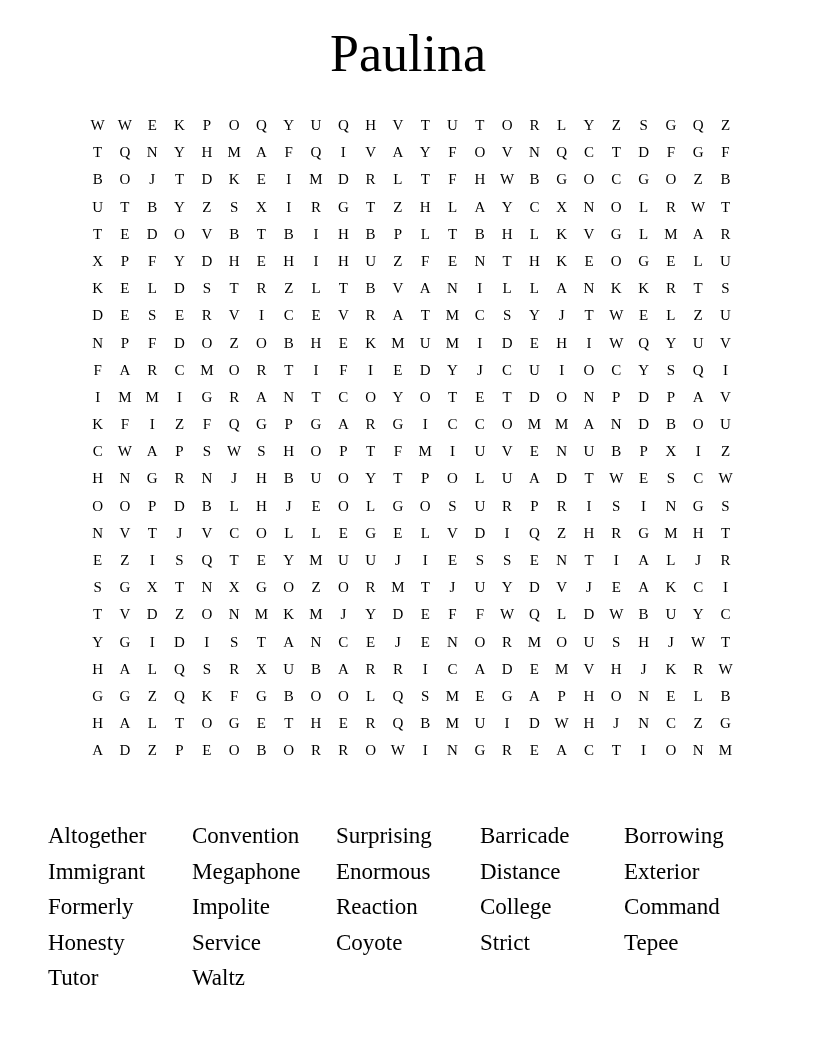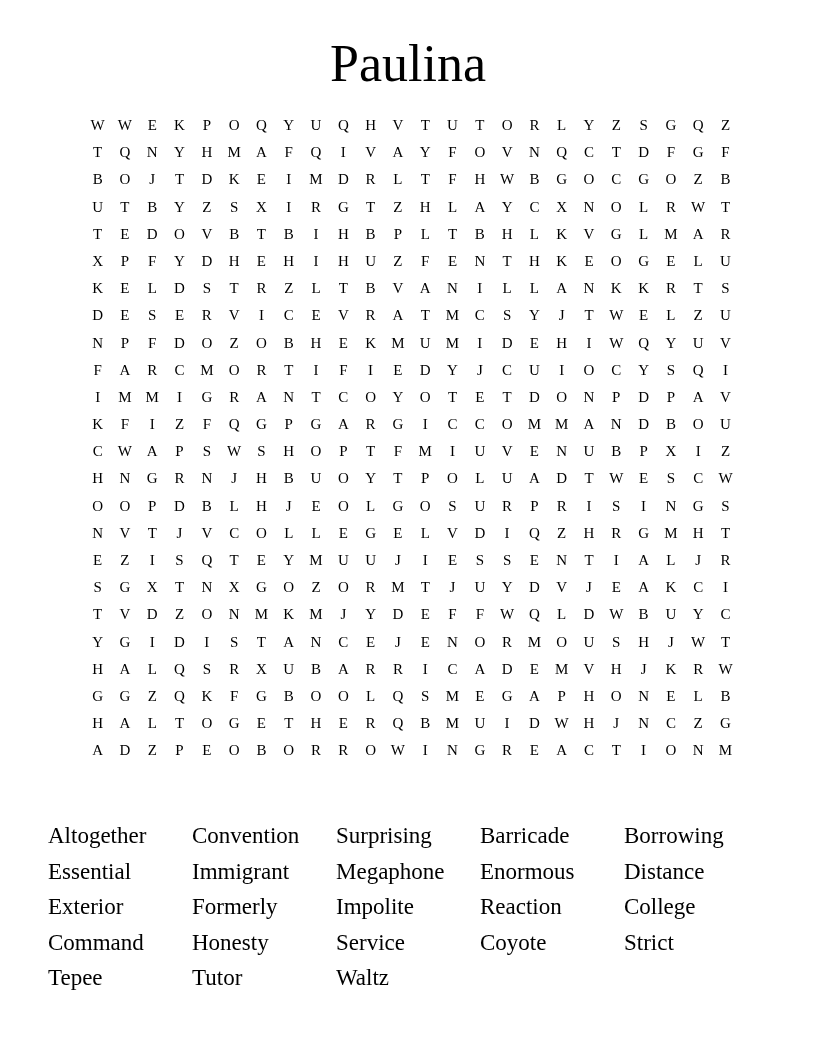"Paulina" .title { top: 32px -> 22px }
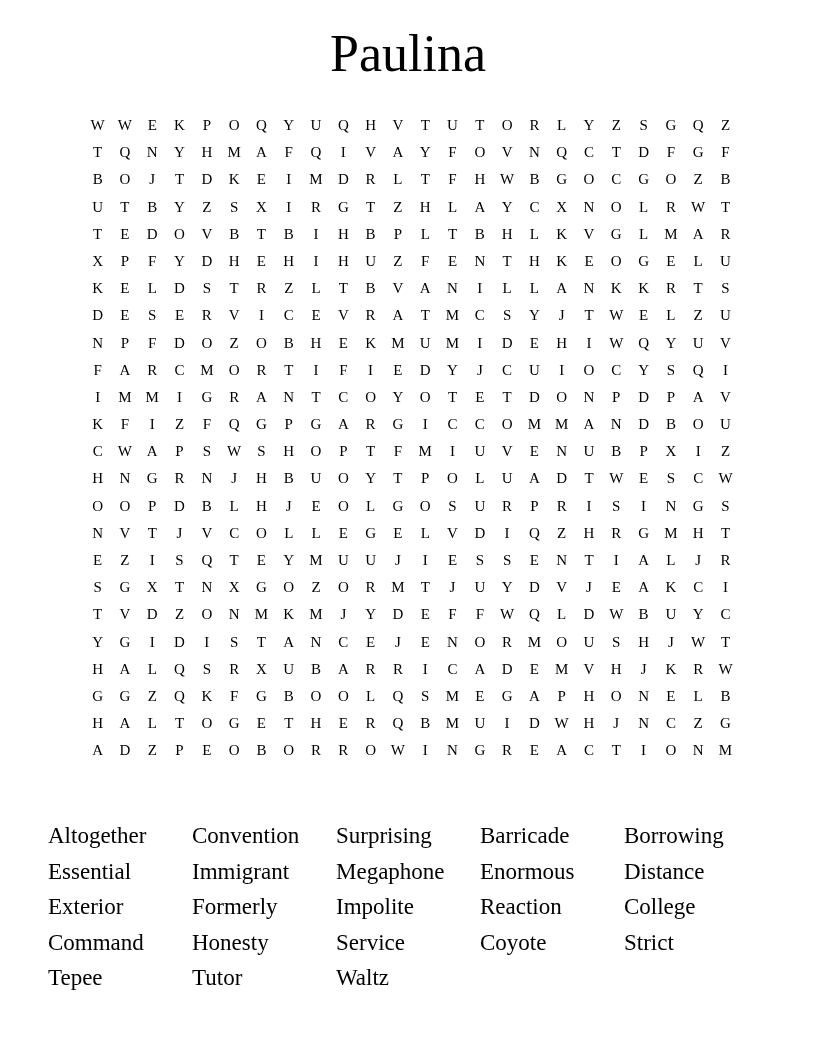"Essential" div.word { html: <div>Essential</div> -> none }
